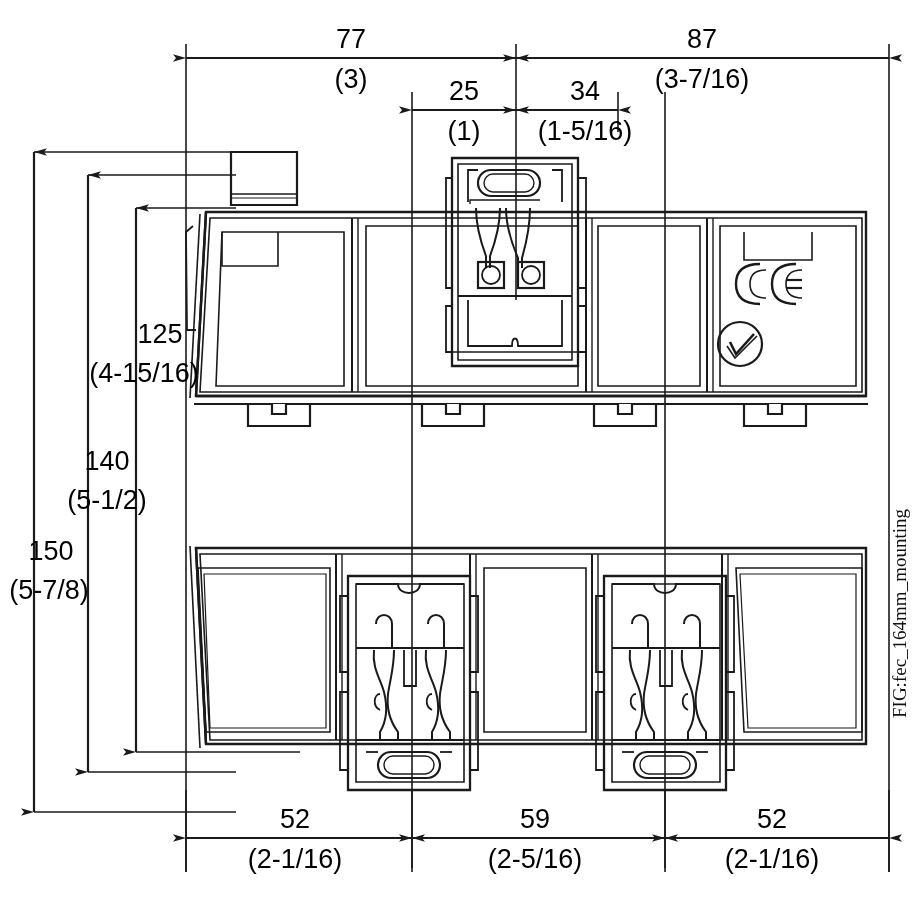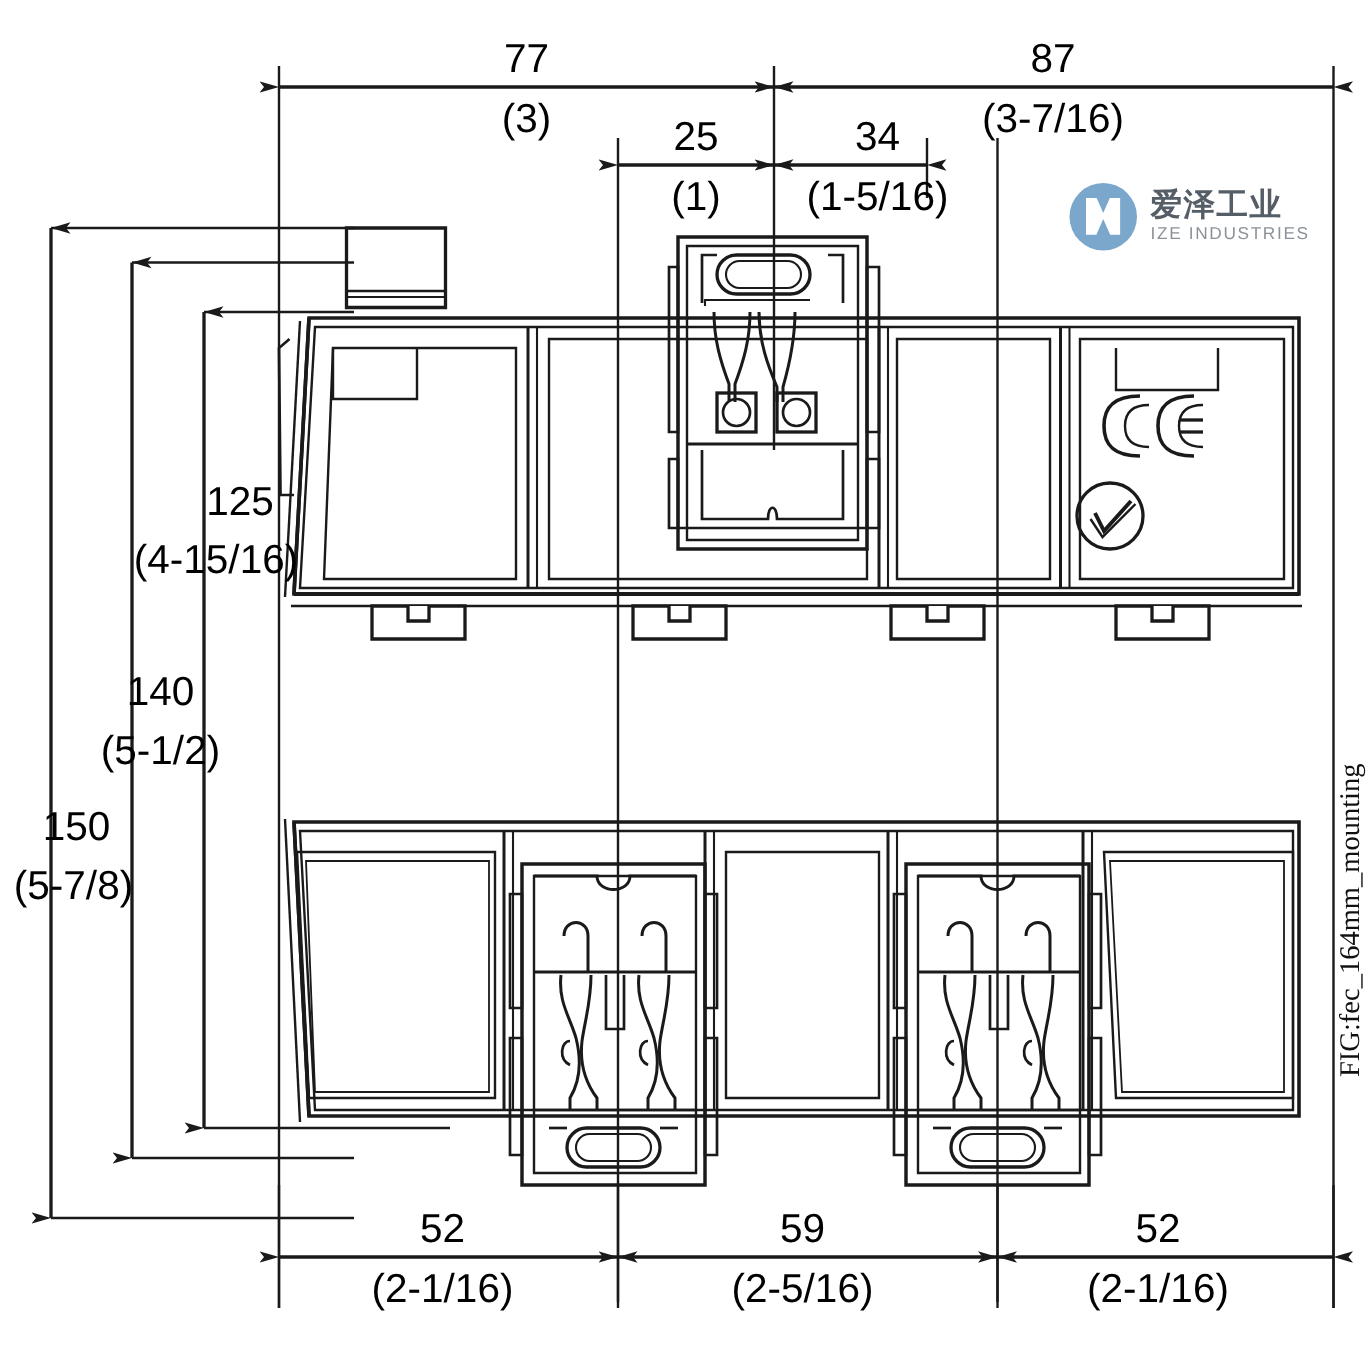"爱泽工业" div { html: <div> <div></div> <div> <div>爱泽工业</div> <div>IZE INDUSTRIES</div> </div> </div> -> none }
